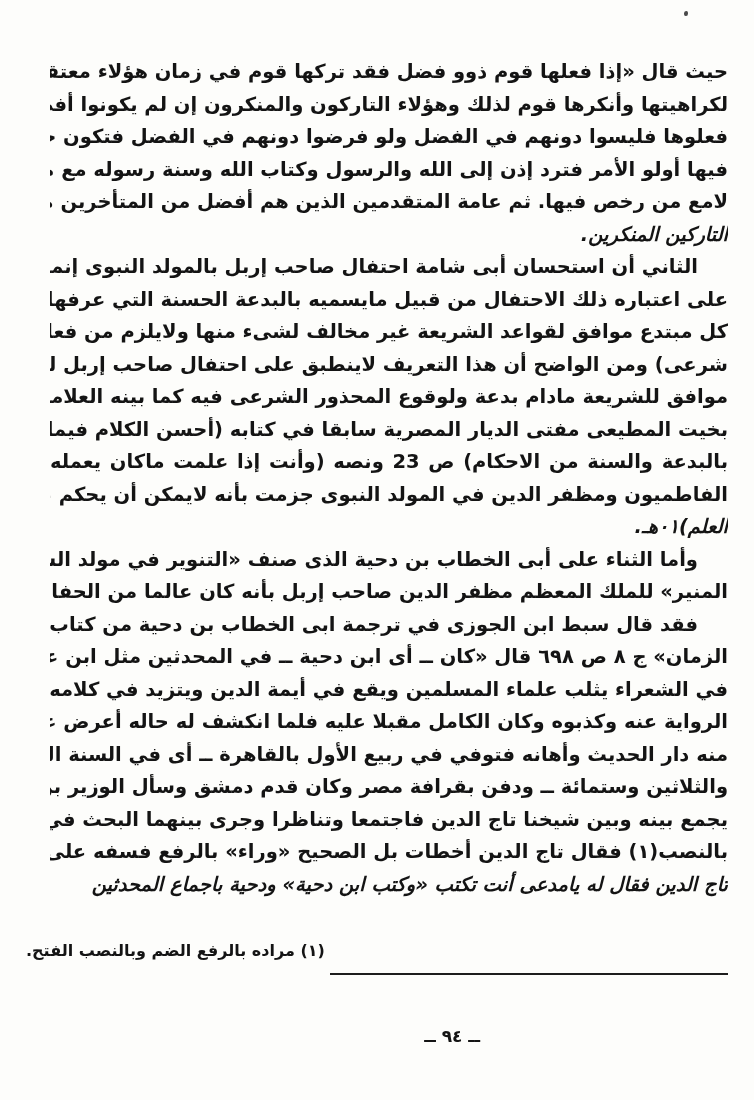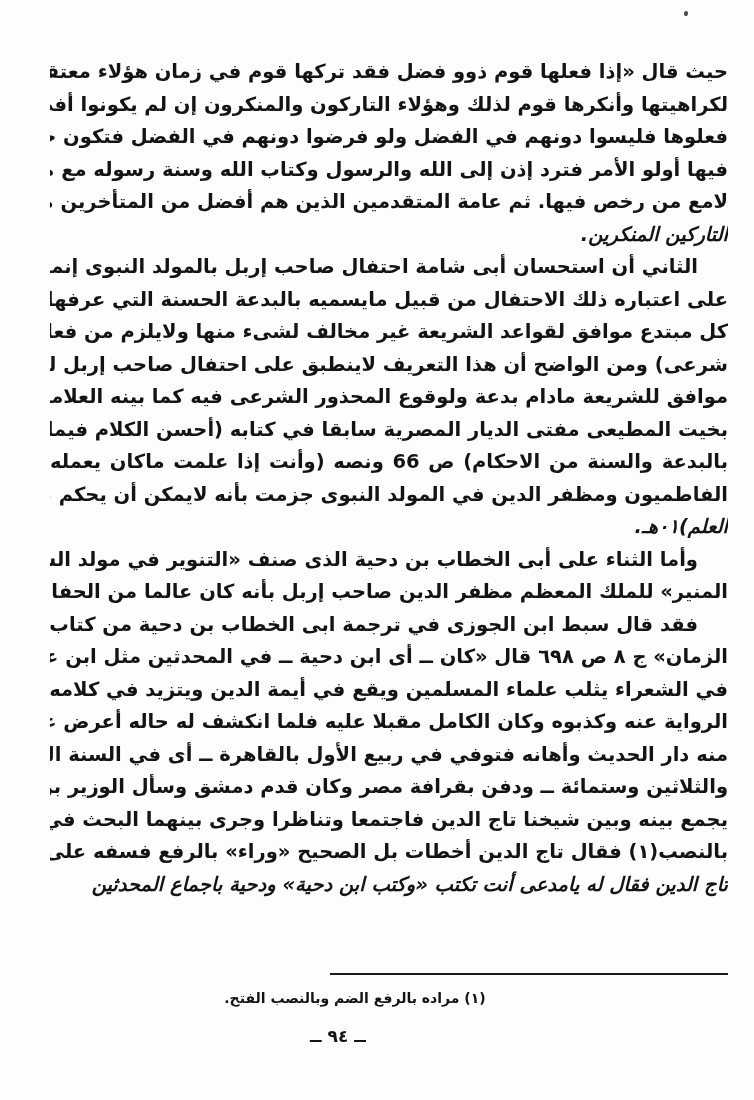"بالبدعة والسنة من الاحكام) ص" div.line { text: 66 -> 23 }
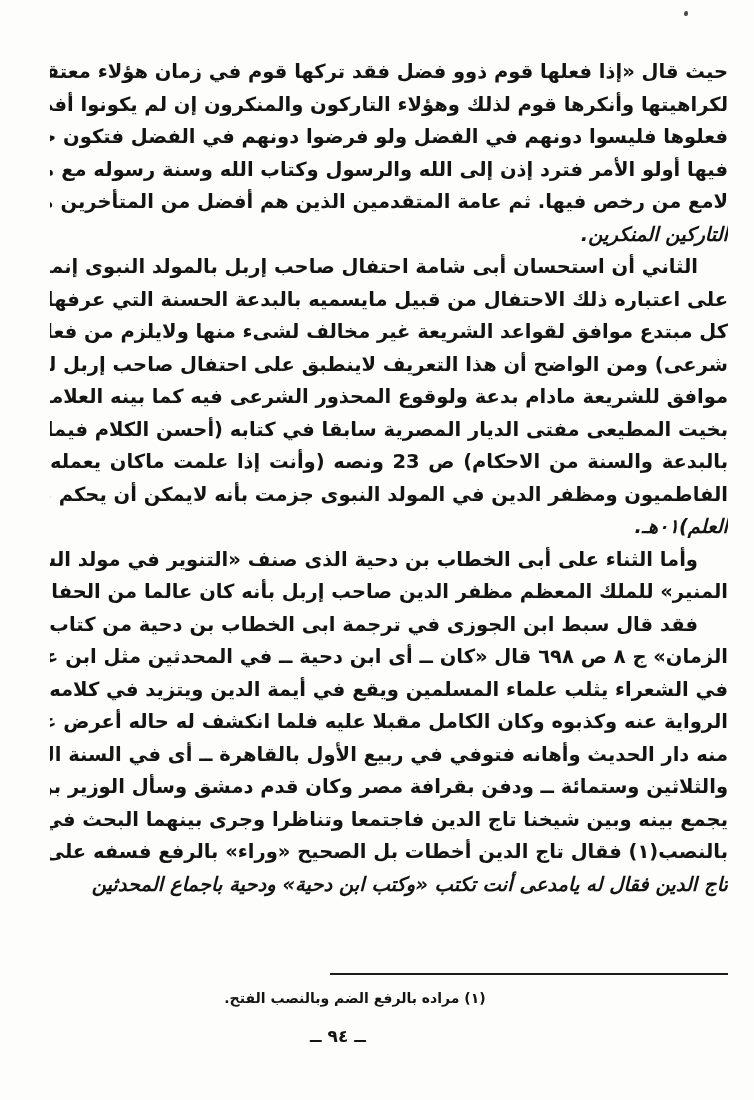"(١) مراده بالرفع الضم وبالنصب" .footnote { font-size: 14px -> 16px; text-align: center -> left; top: 983px -> 936px }
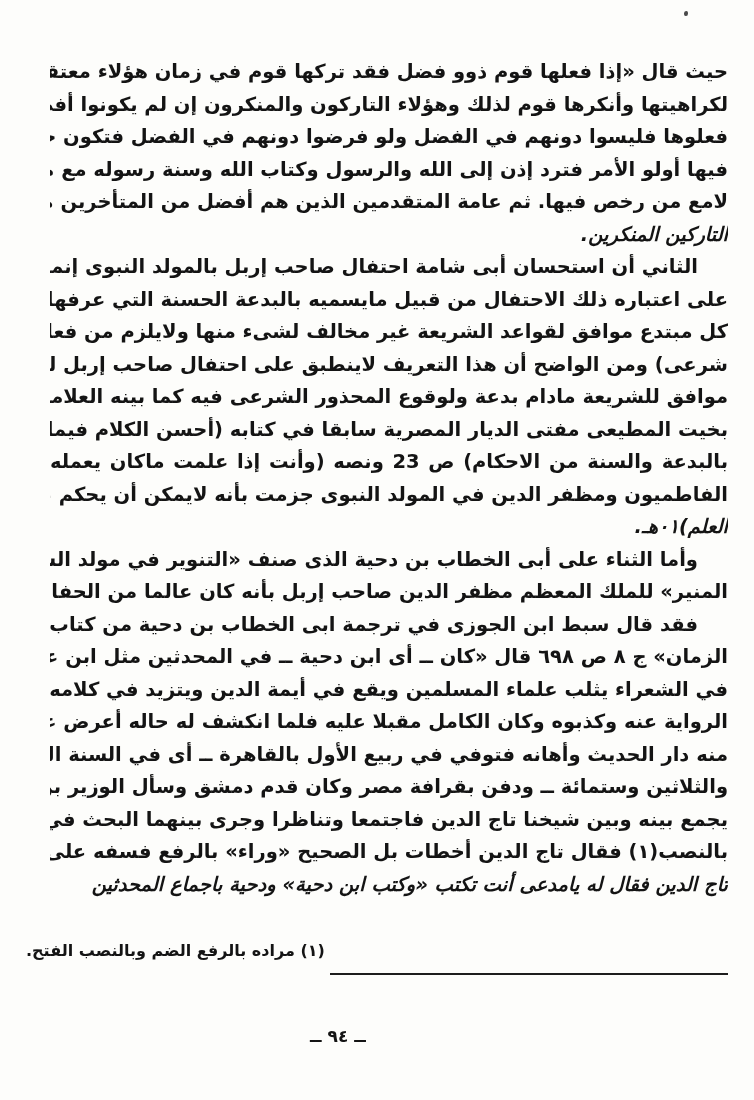"ــ ٩٤ ــ" .page-number { text-align: left -> right }
